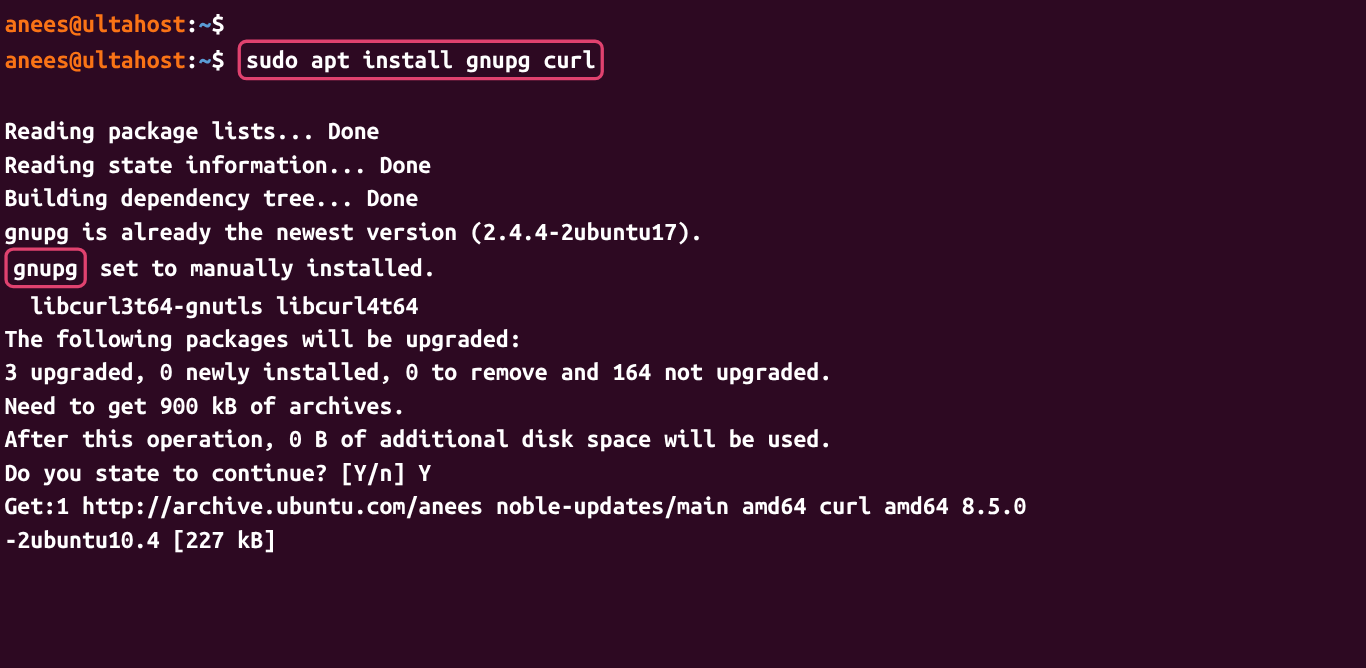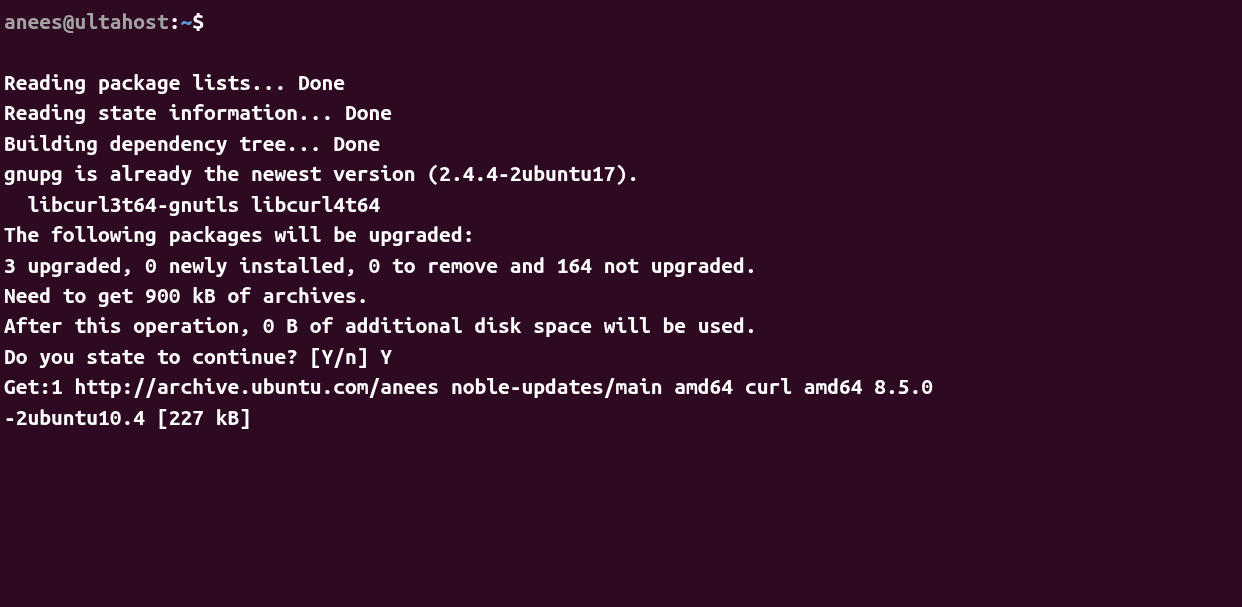"anees@ultahost" .prompt-user { color: #a3a3a3 -> #f97316 }
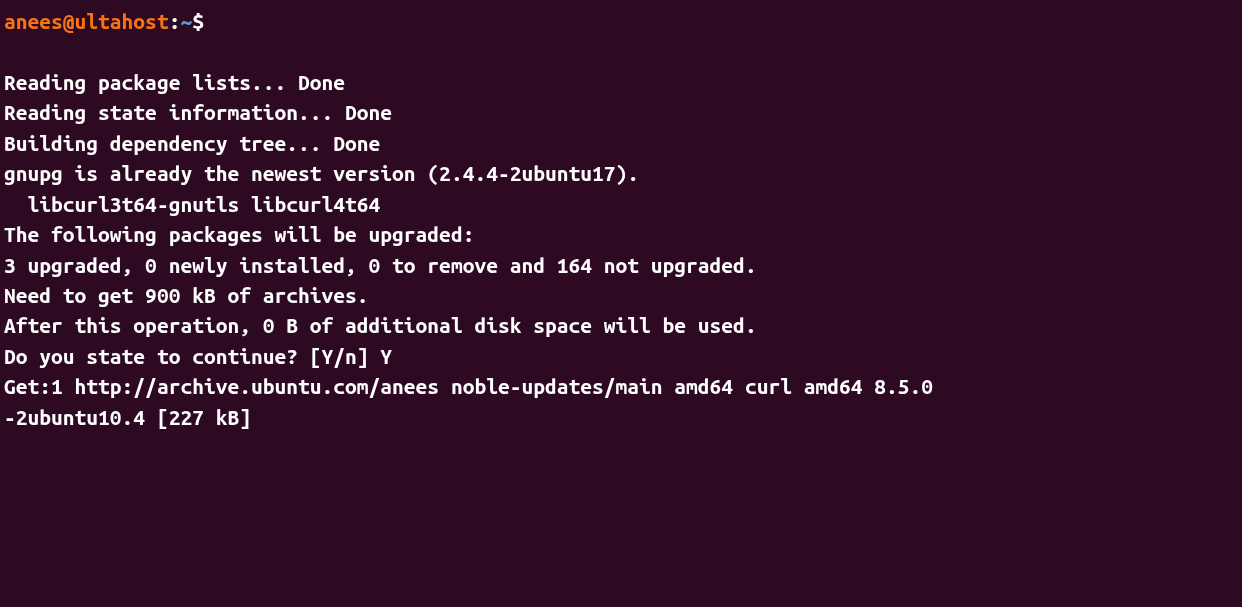"anees@ultahost:~$ sudo apt install gnupg" div.line { html: none -> <div><span>anees@ultahost</span><span>:</span><span>~</span><span>$</span> <span>sudo apt install gnupg curl</span></div> }
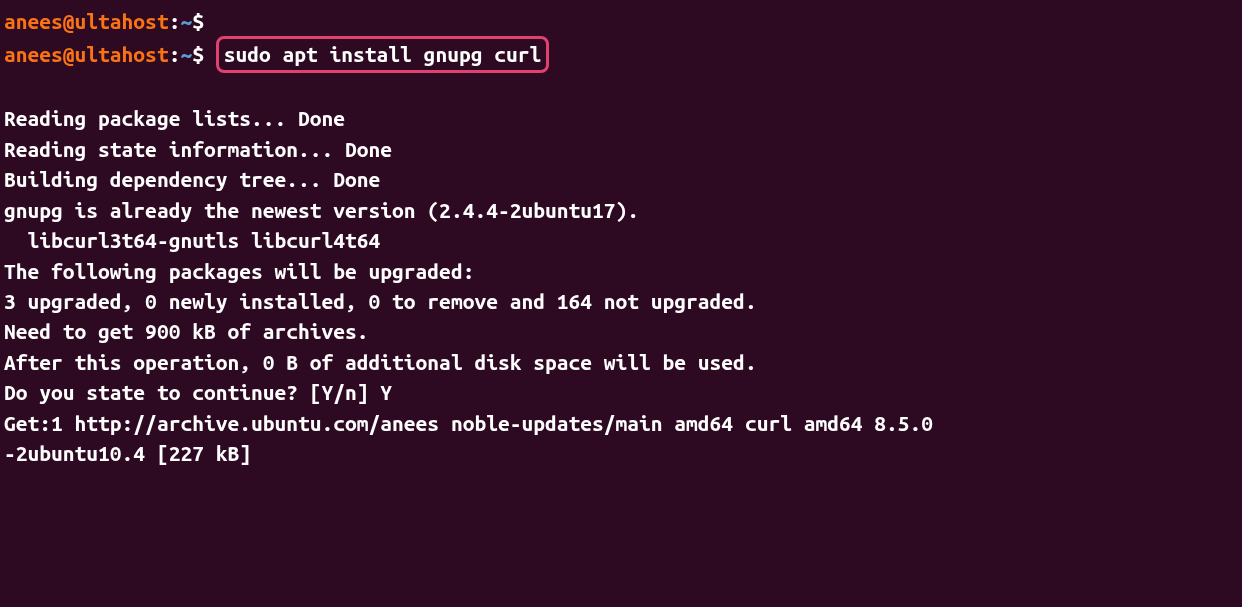"gnupg set to manually installed." div.line { html: none -> <div><span>gnupg</span><span> set to manually installed.</span></div> }
